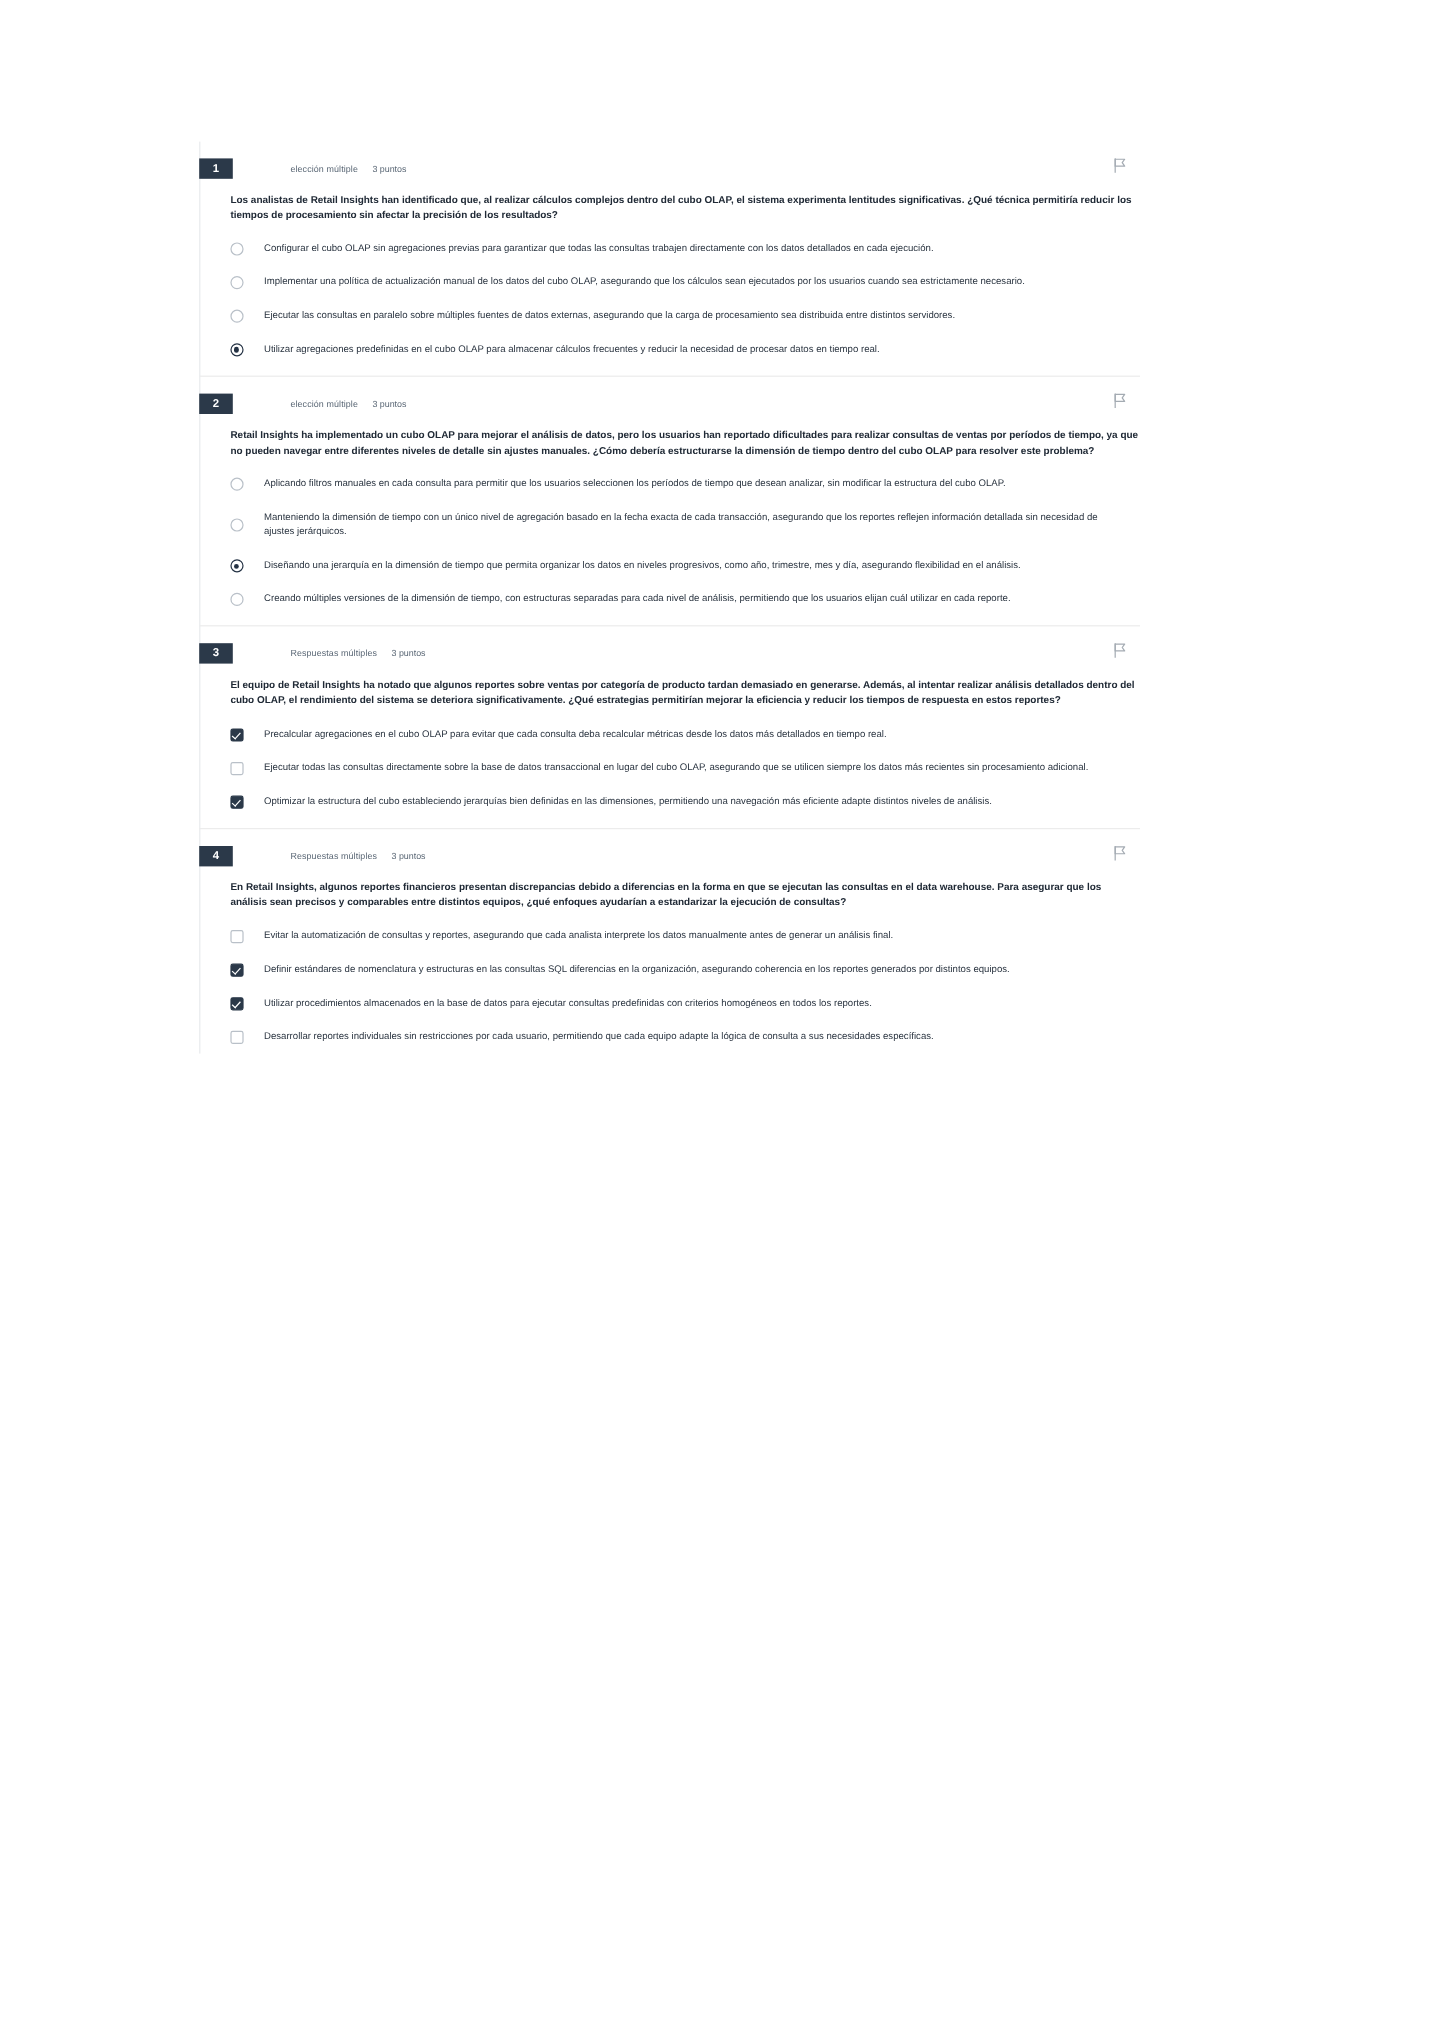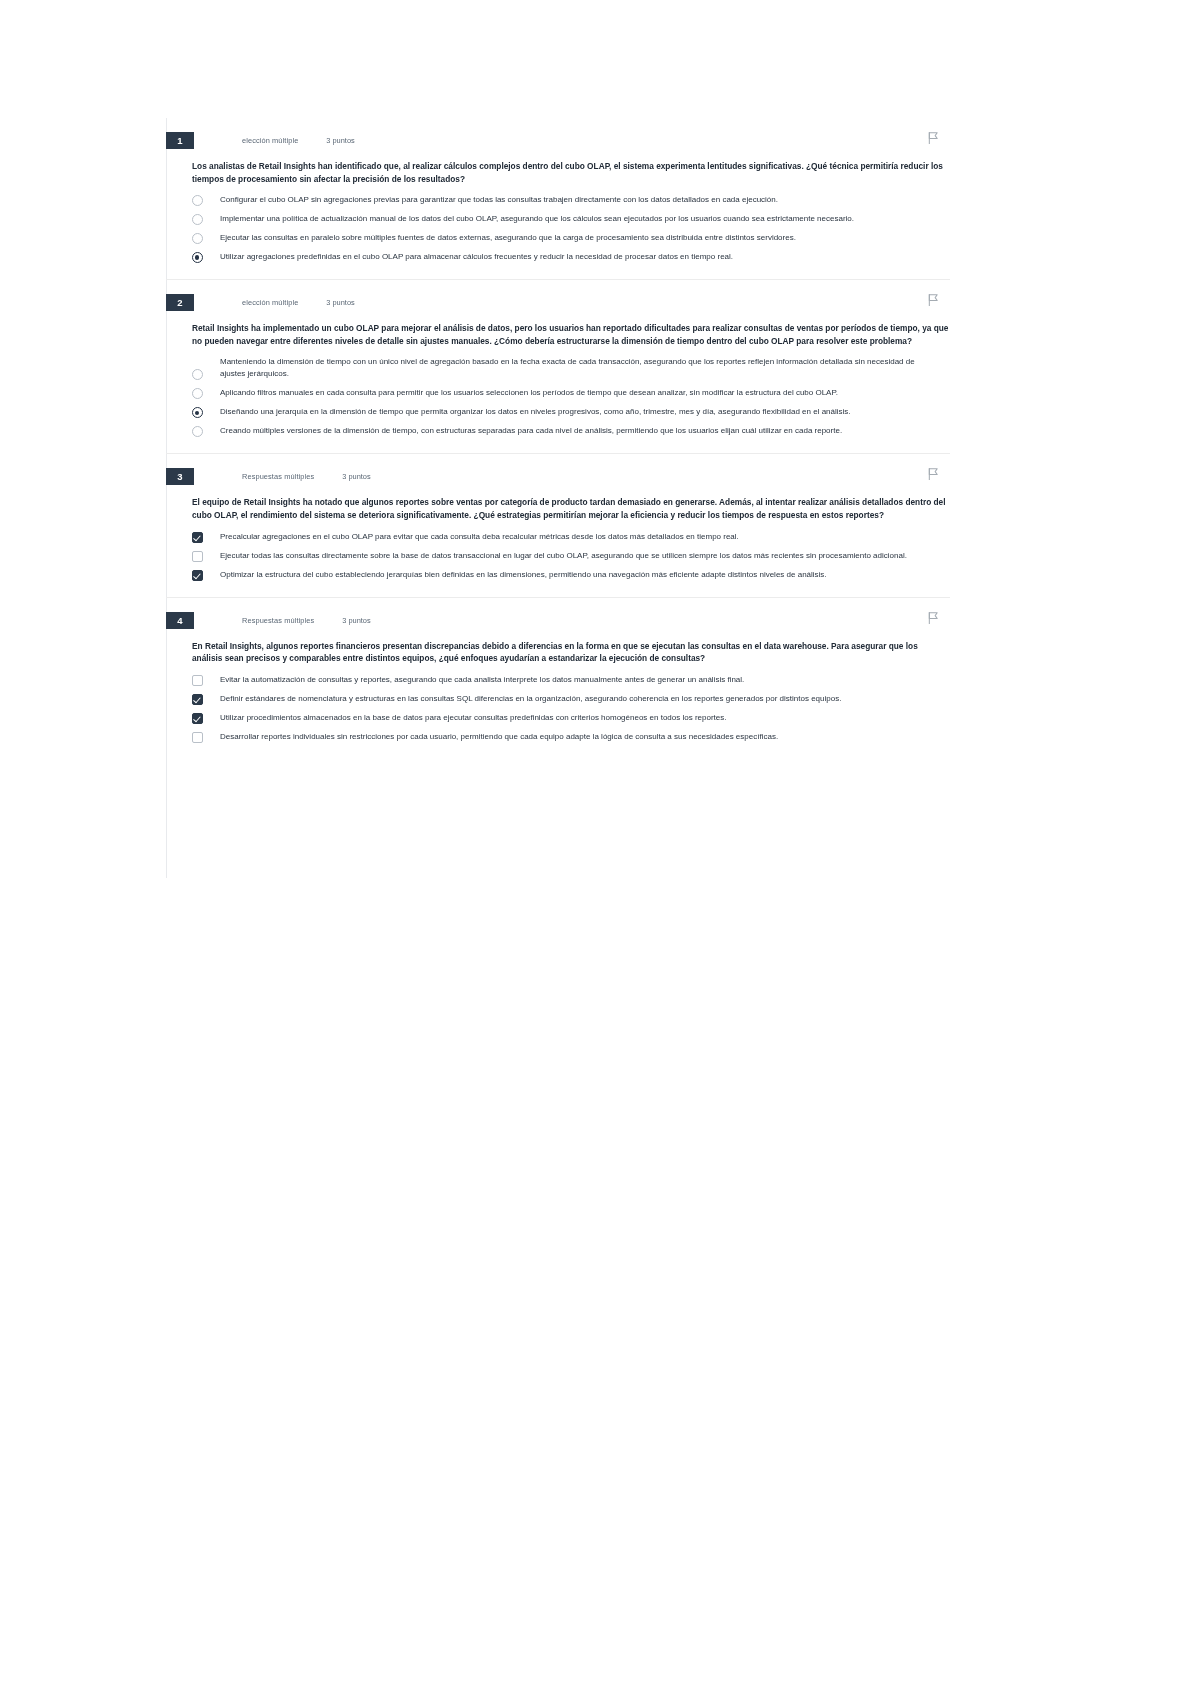"3 puntos" .q-points { margin-left: 28px -> 12px }
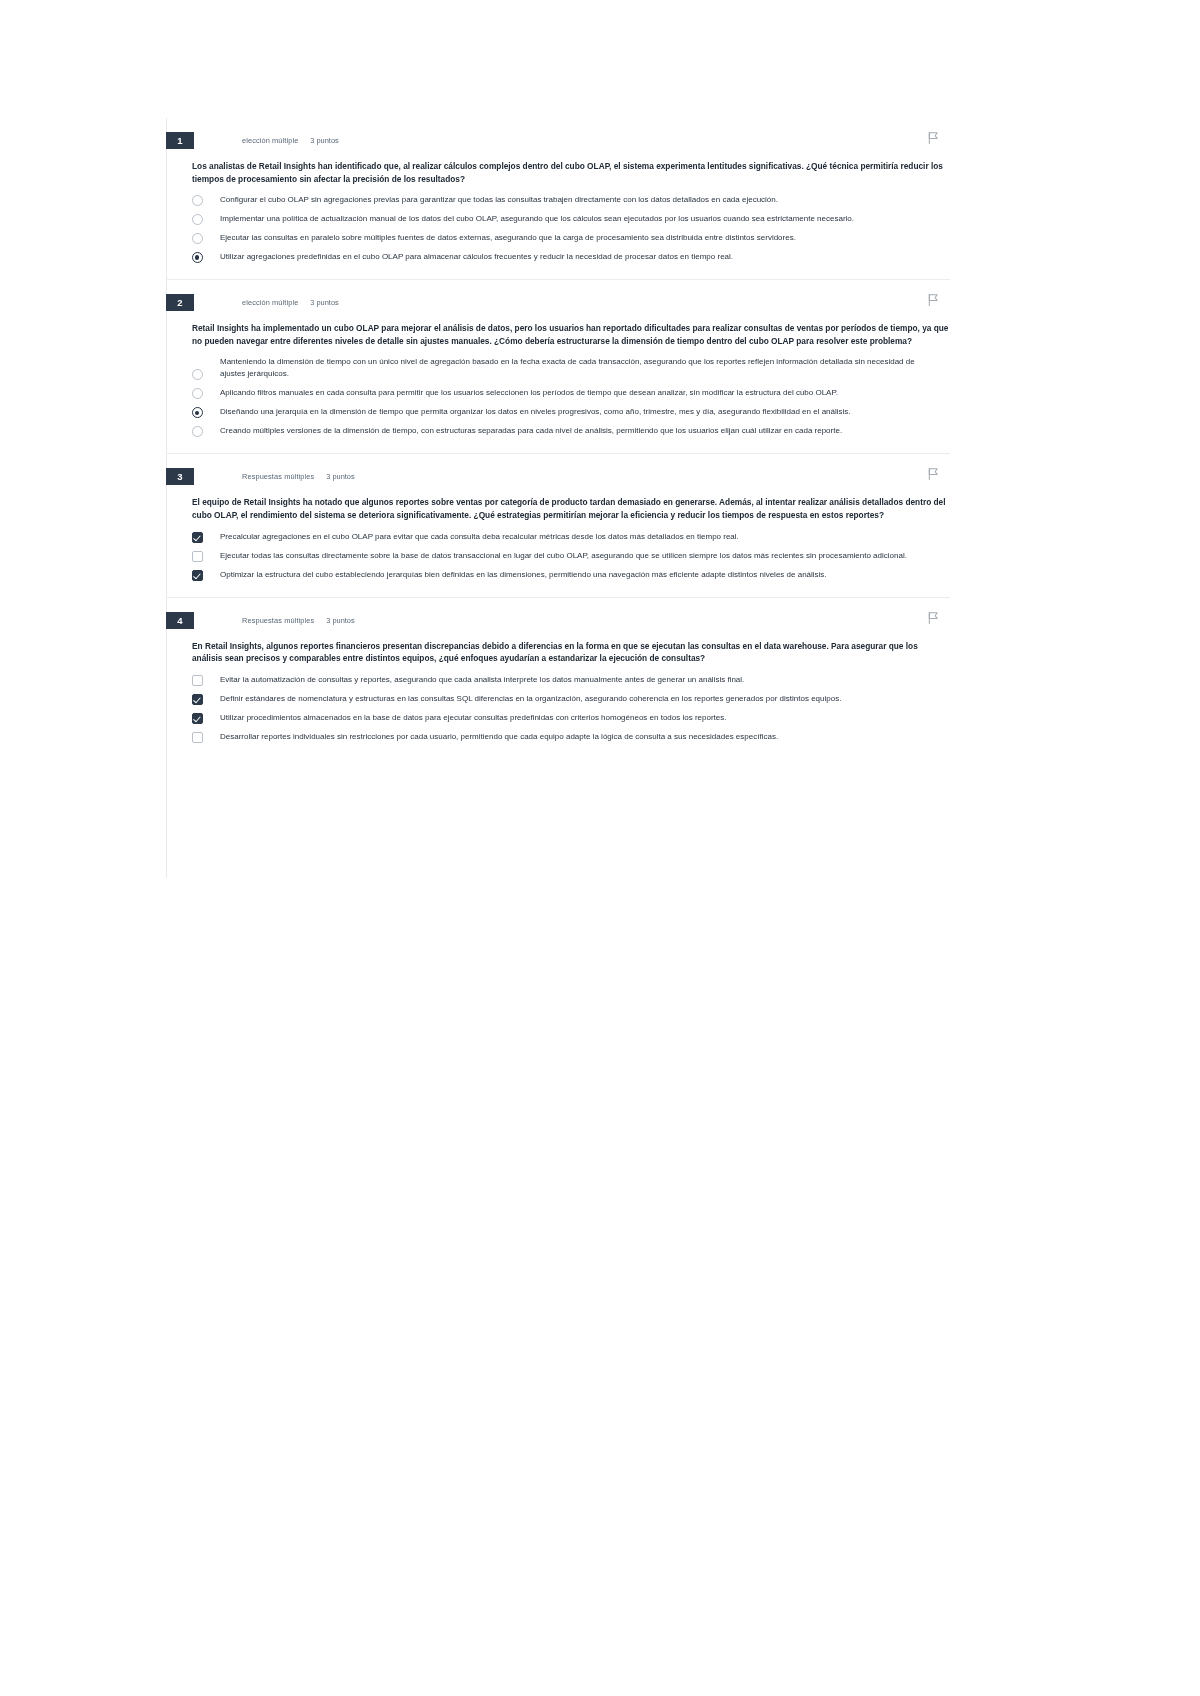"Configurar el cubo OLAP sin" .opt { align-items: flex-end -> center; margin-top: none -> 16px }
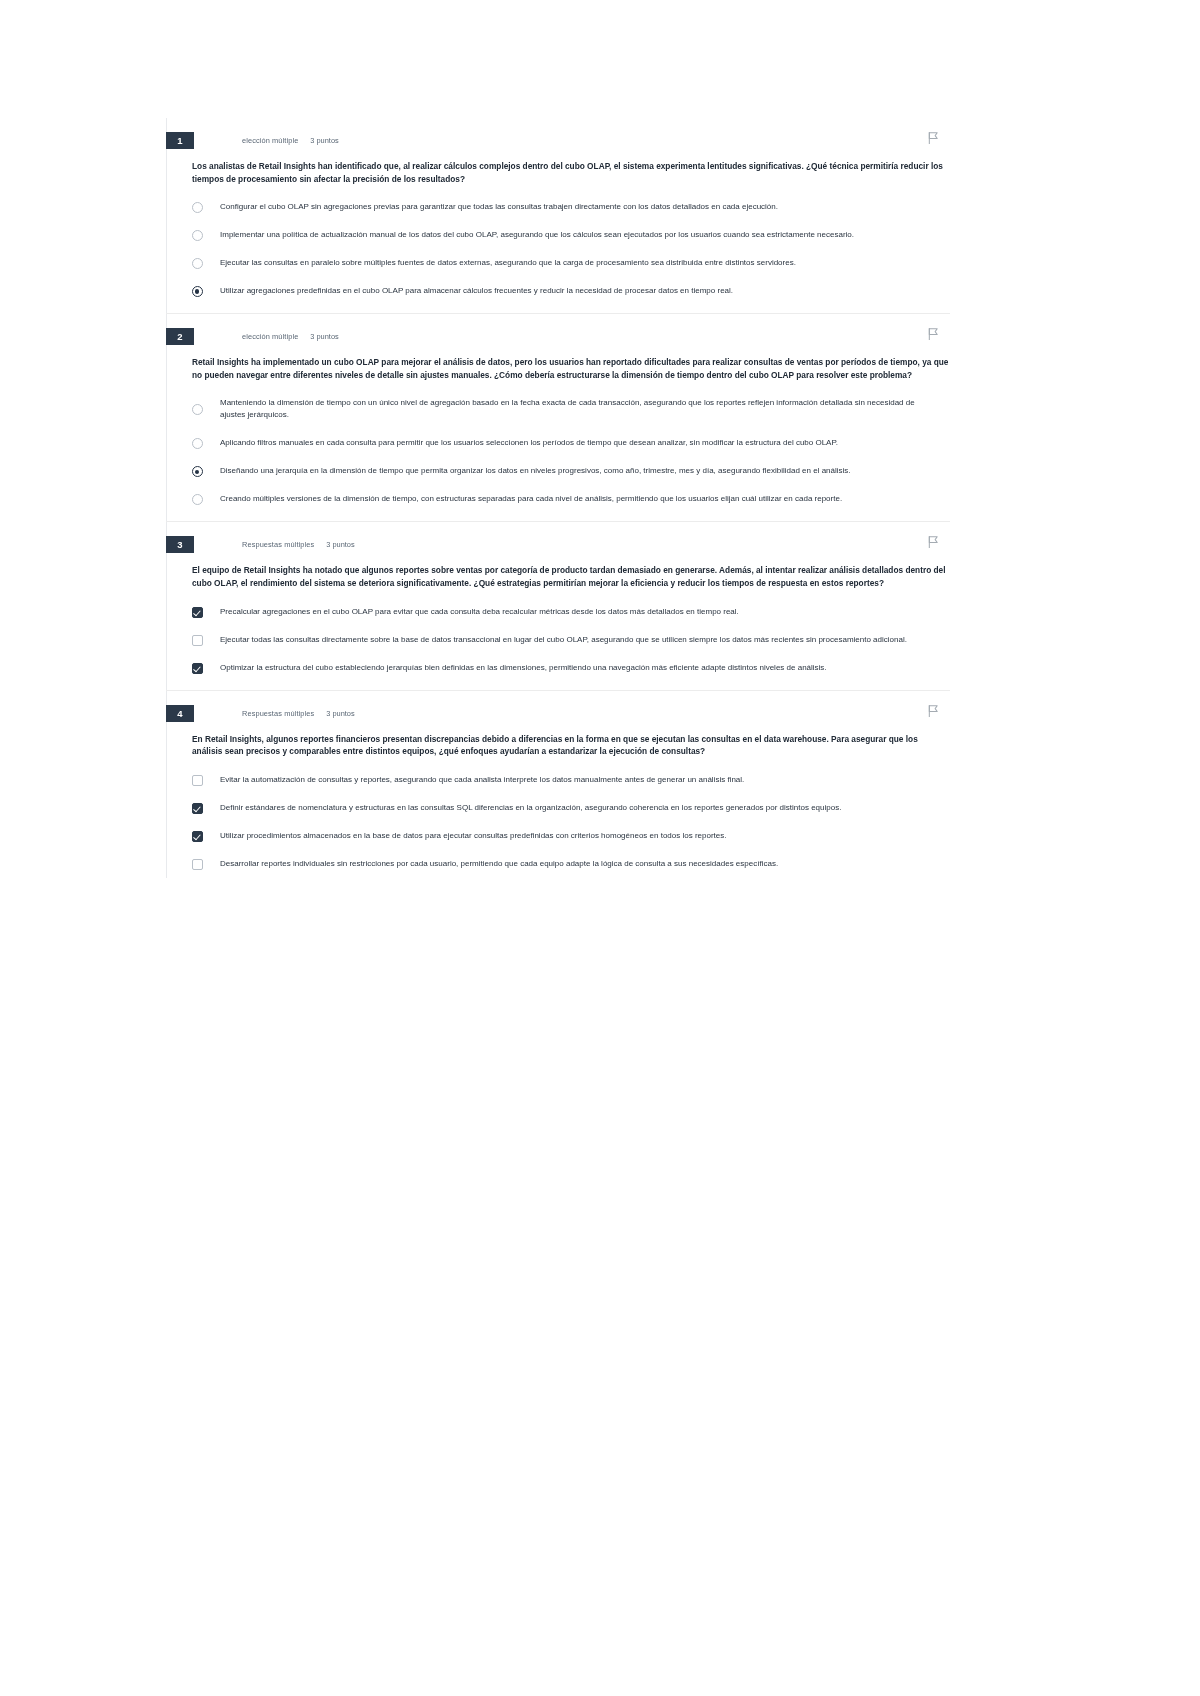"Manteniendo la dimensión de tiempo" div.opt { order: before "Aplicando filtros manuales en cada" -> after "Aplicando filtros manuales en cada" }
